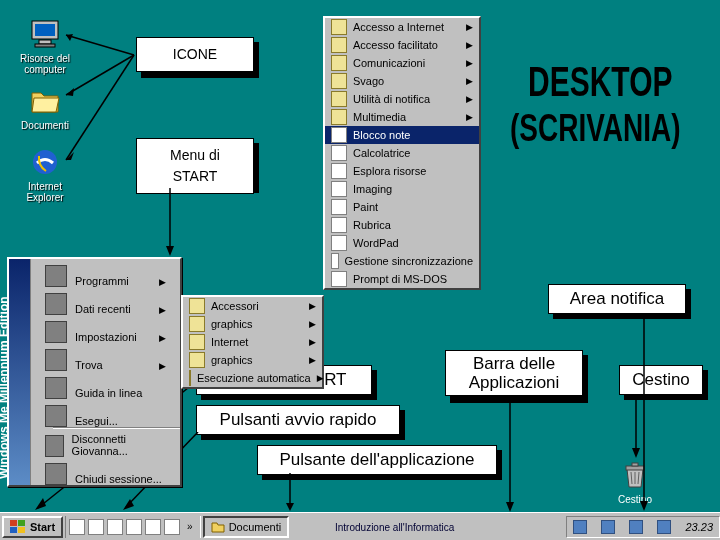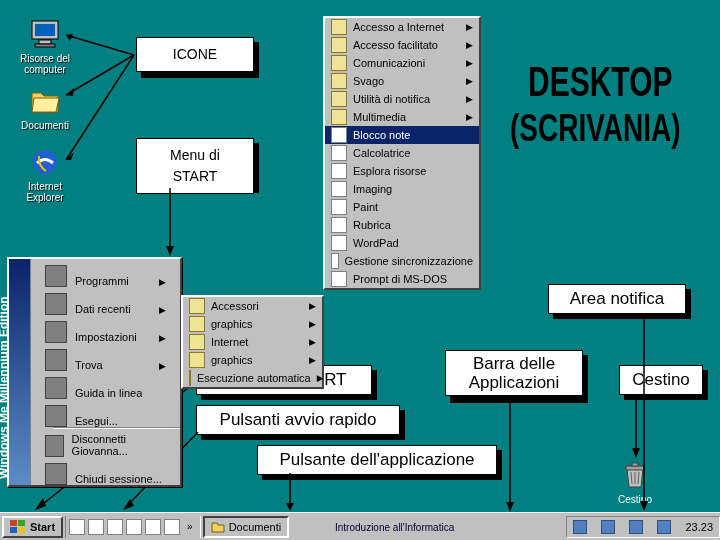"23.23" .tray { font-style: none -> italic }
